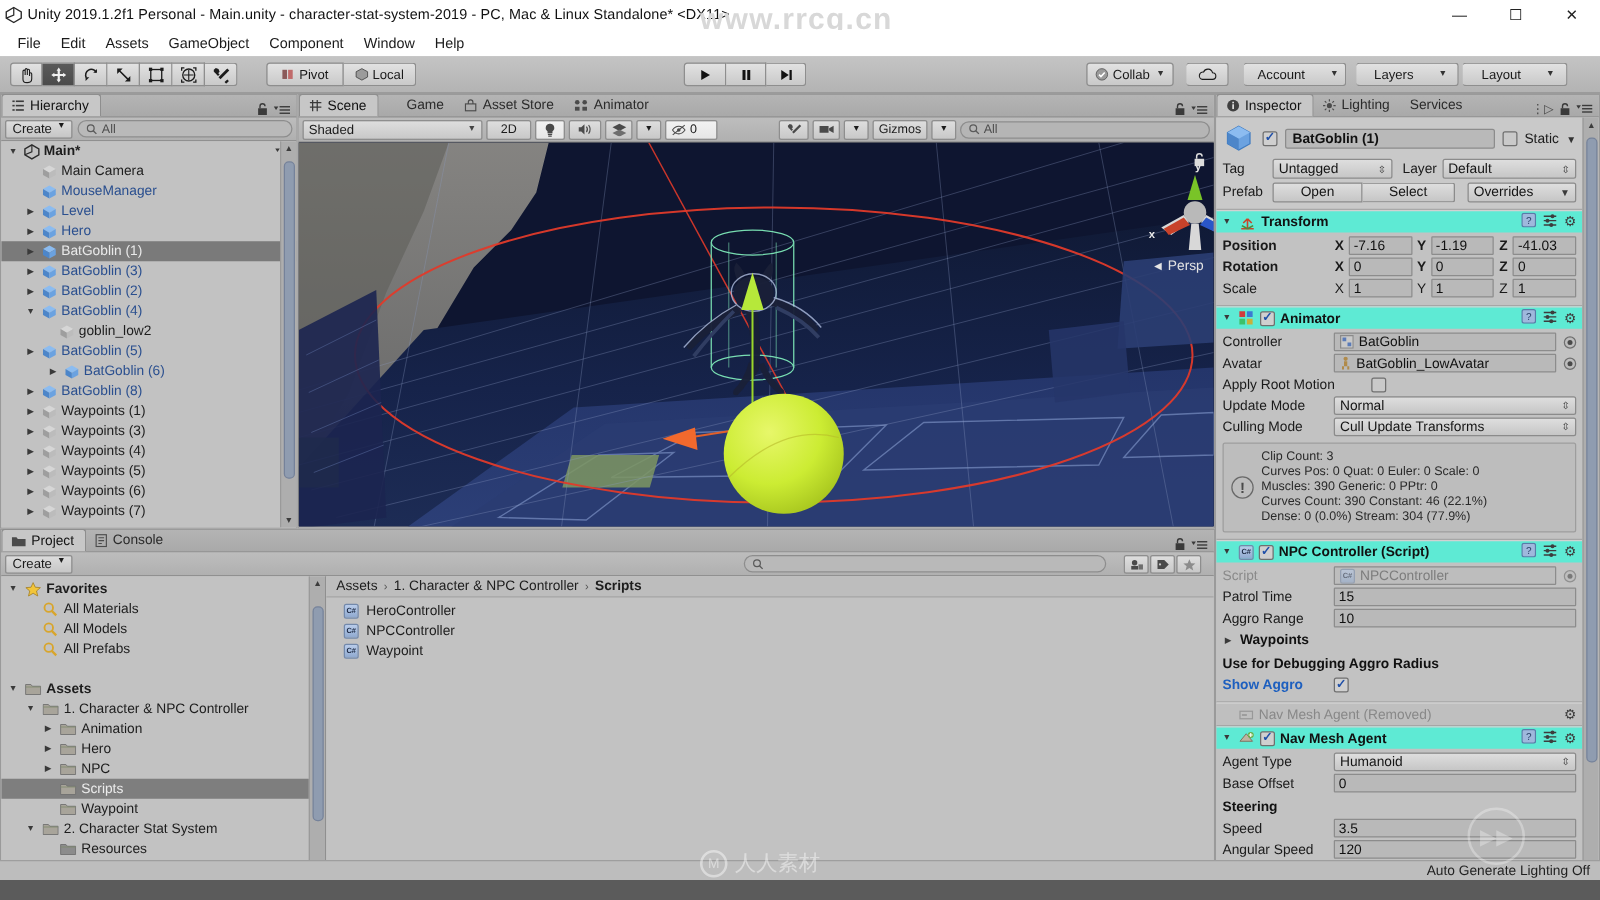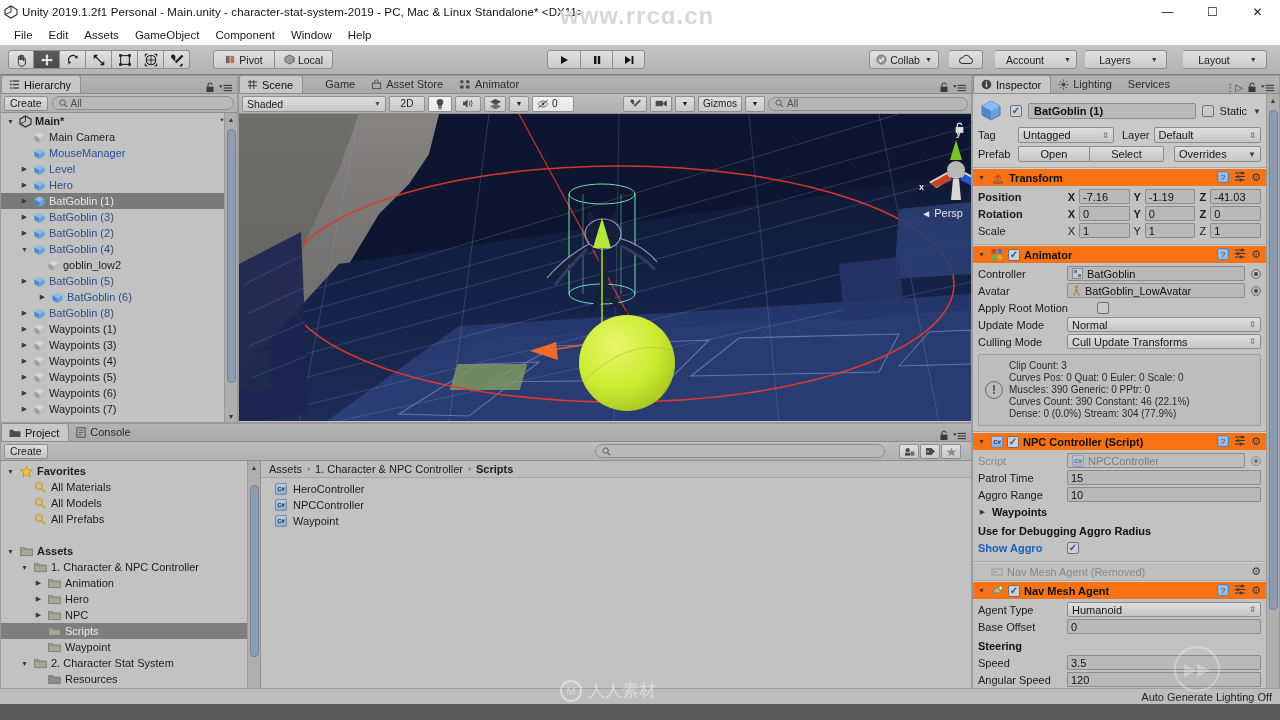"Layout" div.tbtn { margin-left: 16px -> 3px }
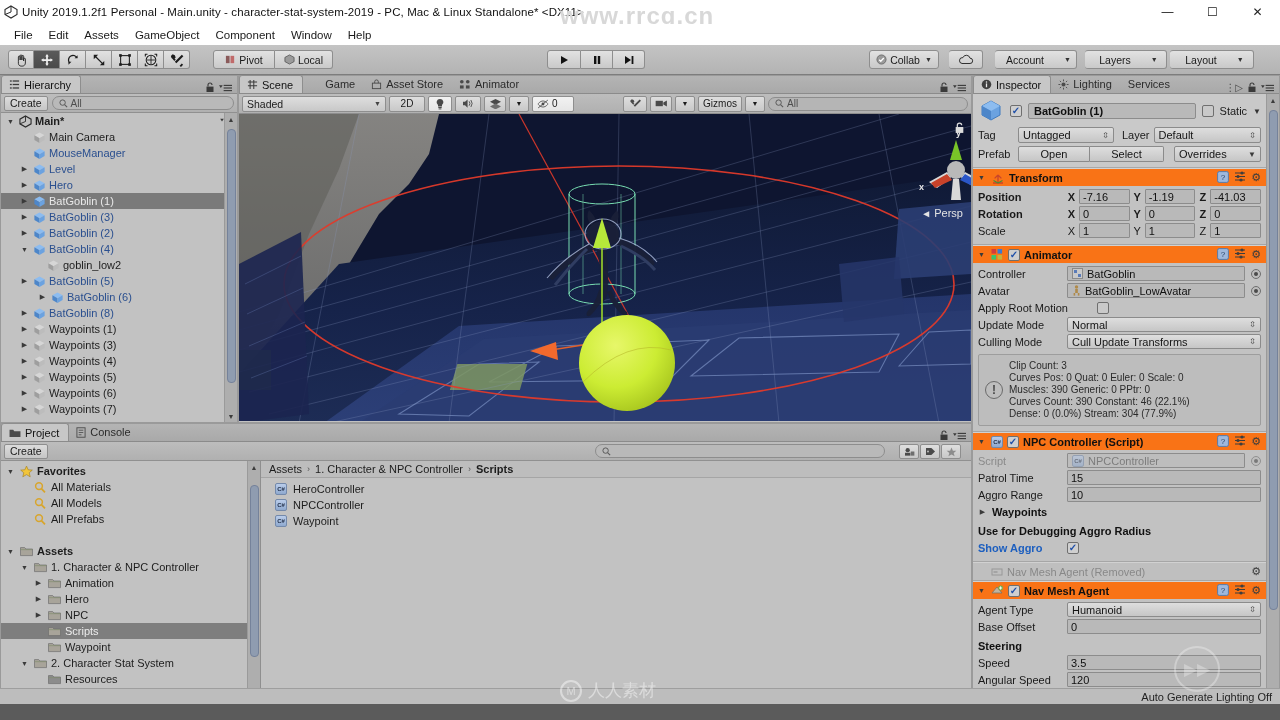"Create" .createbtn { flex-direction: column -> none }
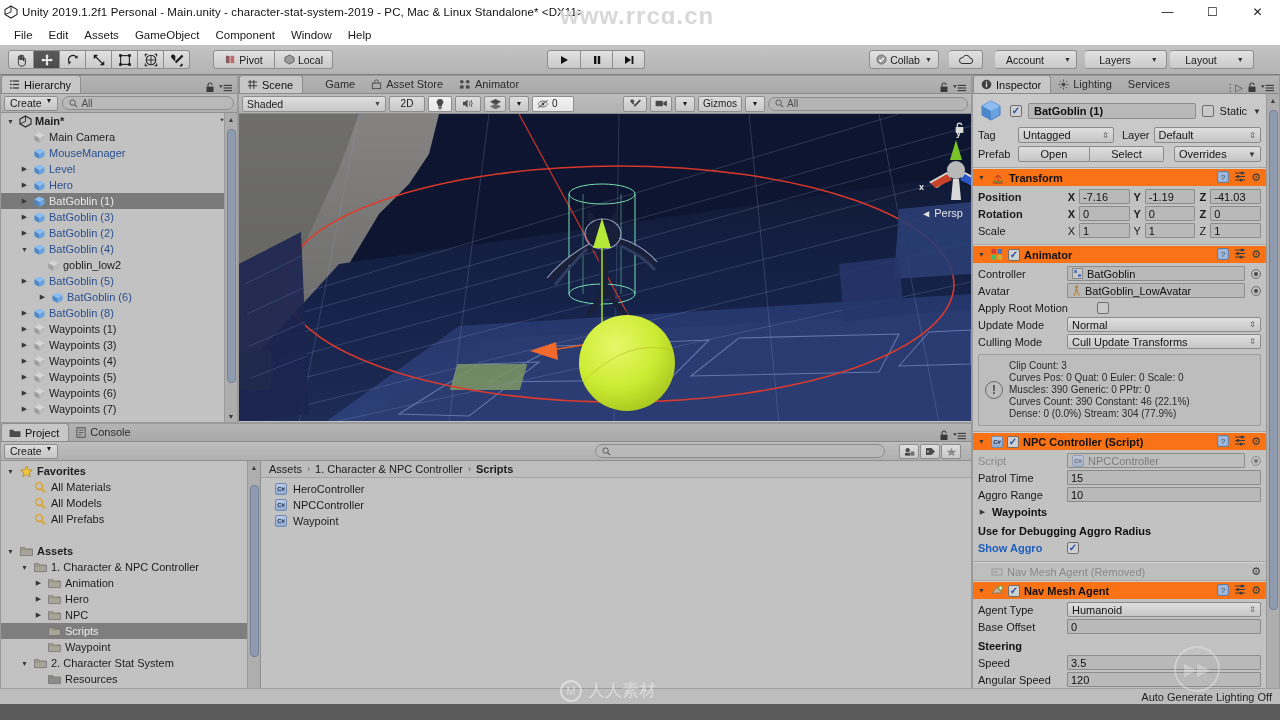"Transform" .comp-header { background: #f97316 -> #5eead4 }
